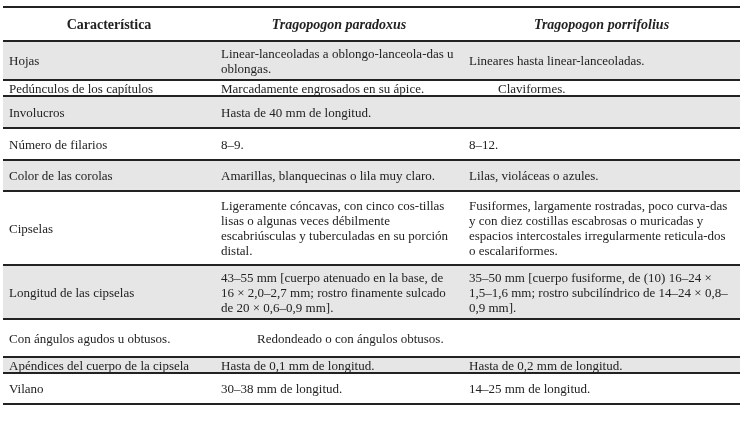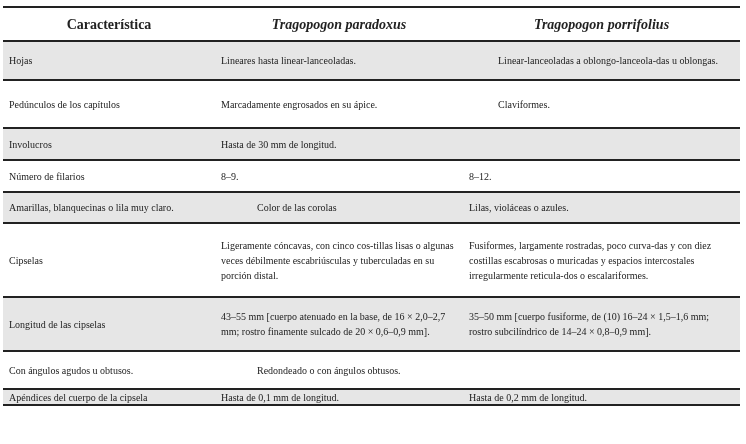"Hojas" .cell { font-size: 10px -> 13px }
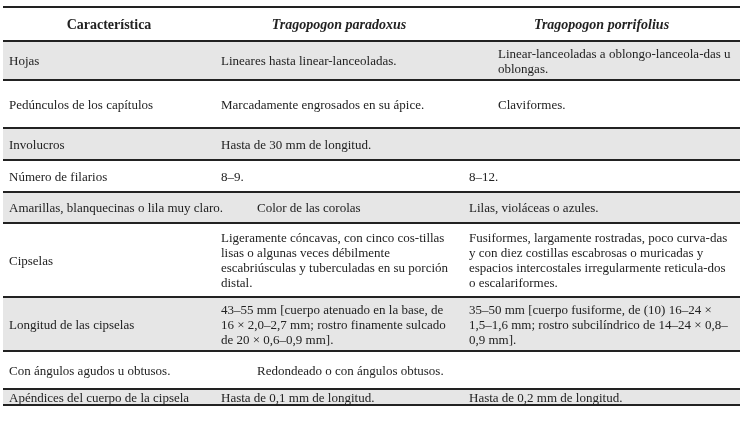"Lineares hasta linear-lanceoladas." div.cell { order: before "Linear-lanceoladas a" -> after "Linear-lanceoladas a" }
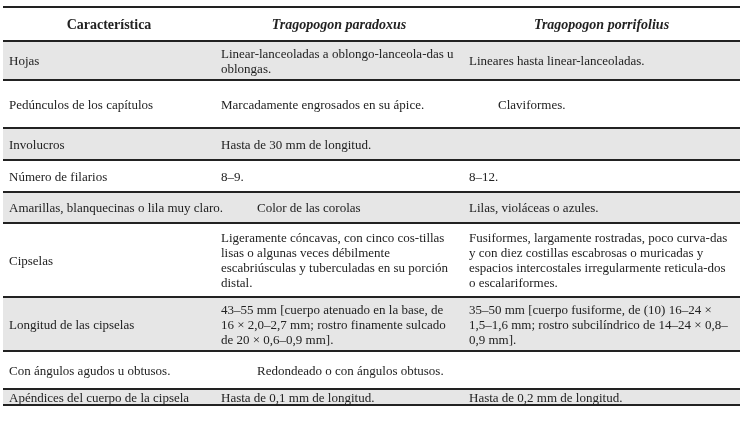"Pedúnculos de los capítulos" div.row { height: 48px -> 16px }
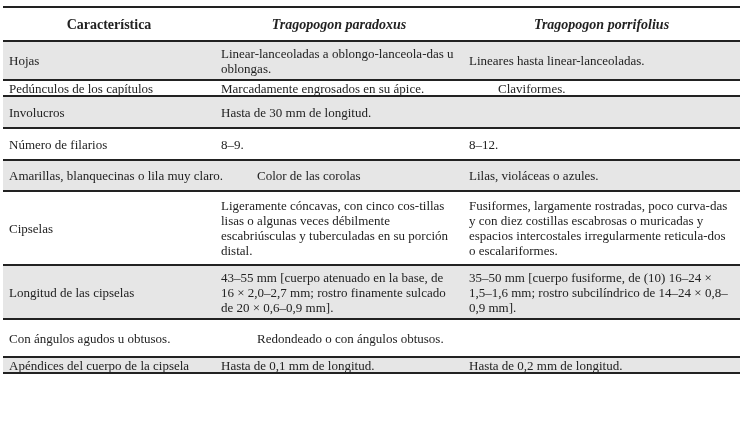"Hasta de 30 mm de" div.cell { text: 30 -> 40 }
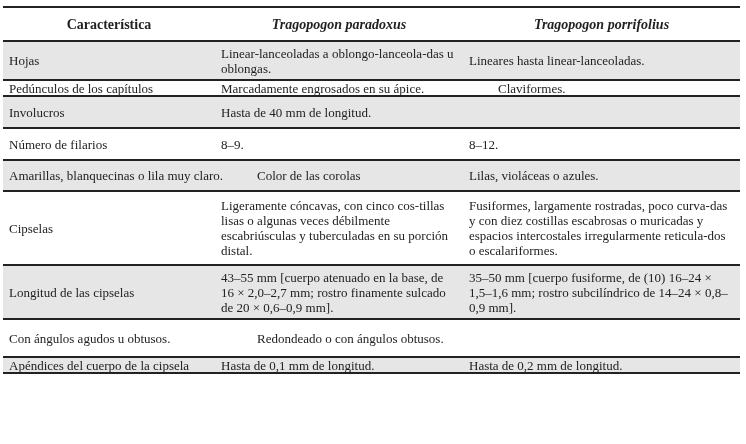"Amarillas, blanquecinas o lila muy" div.cell { order: before "Color de las corolas" -> after "Color de las corolas" }
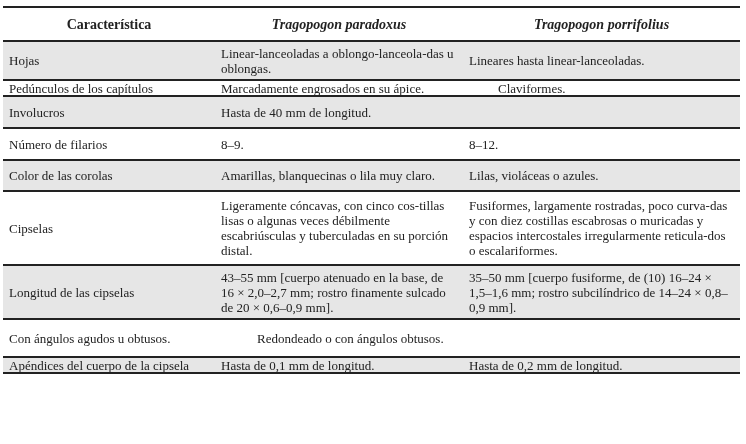"Vilano" div.row { html: none -> <div> <div>Vilano</div> <div>30–38 mm de longitud.</div> <div>14–25 mm de longitud.</div> </div> }
